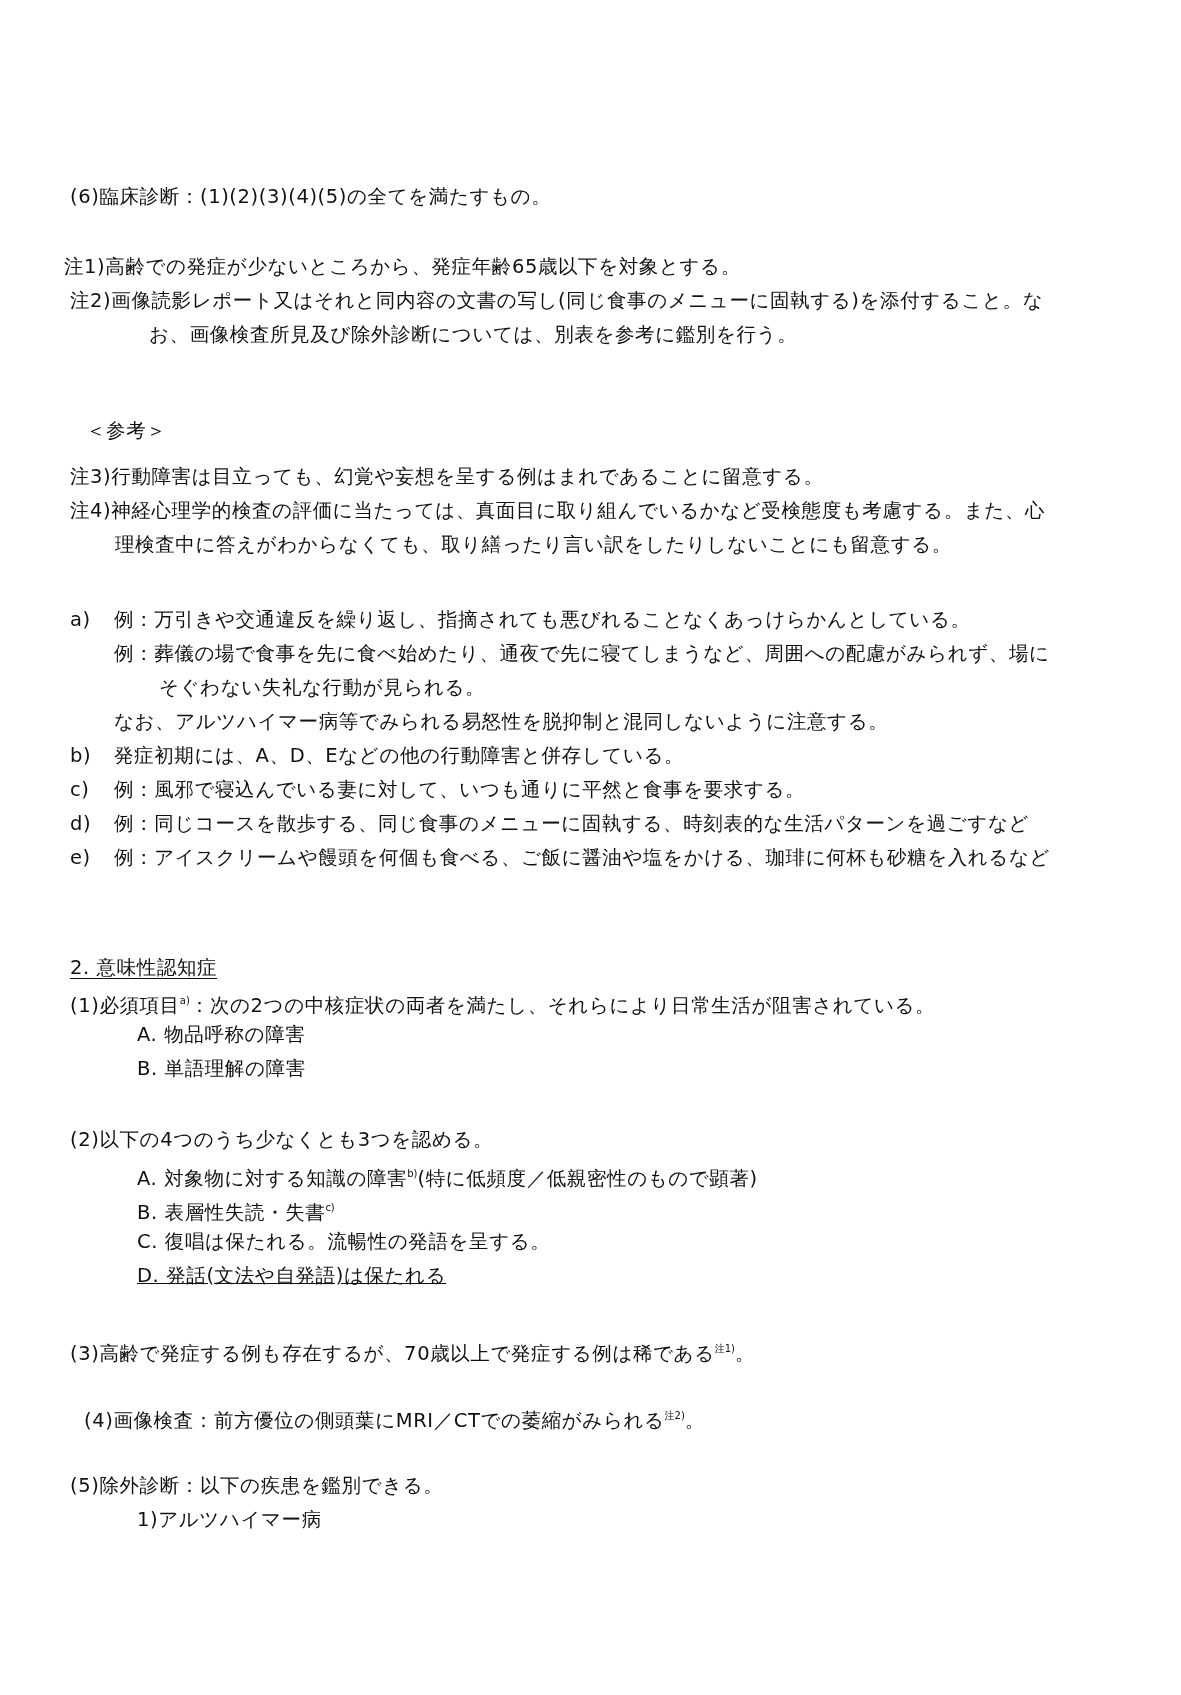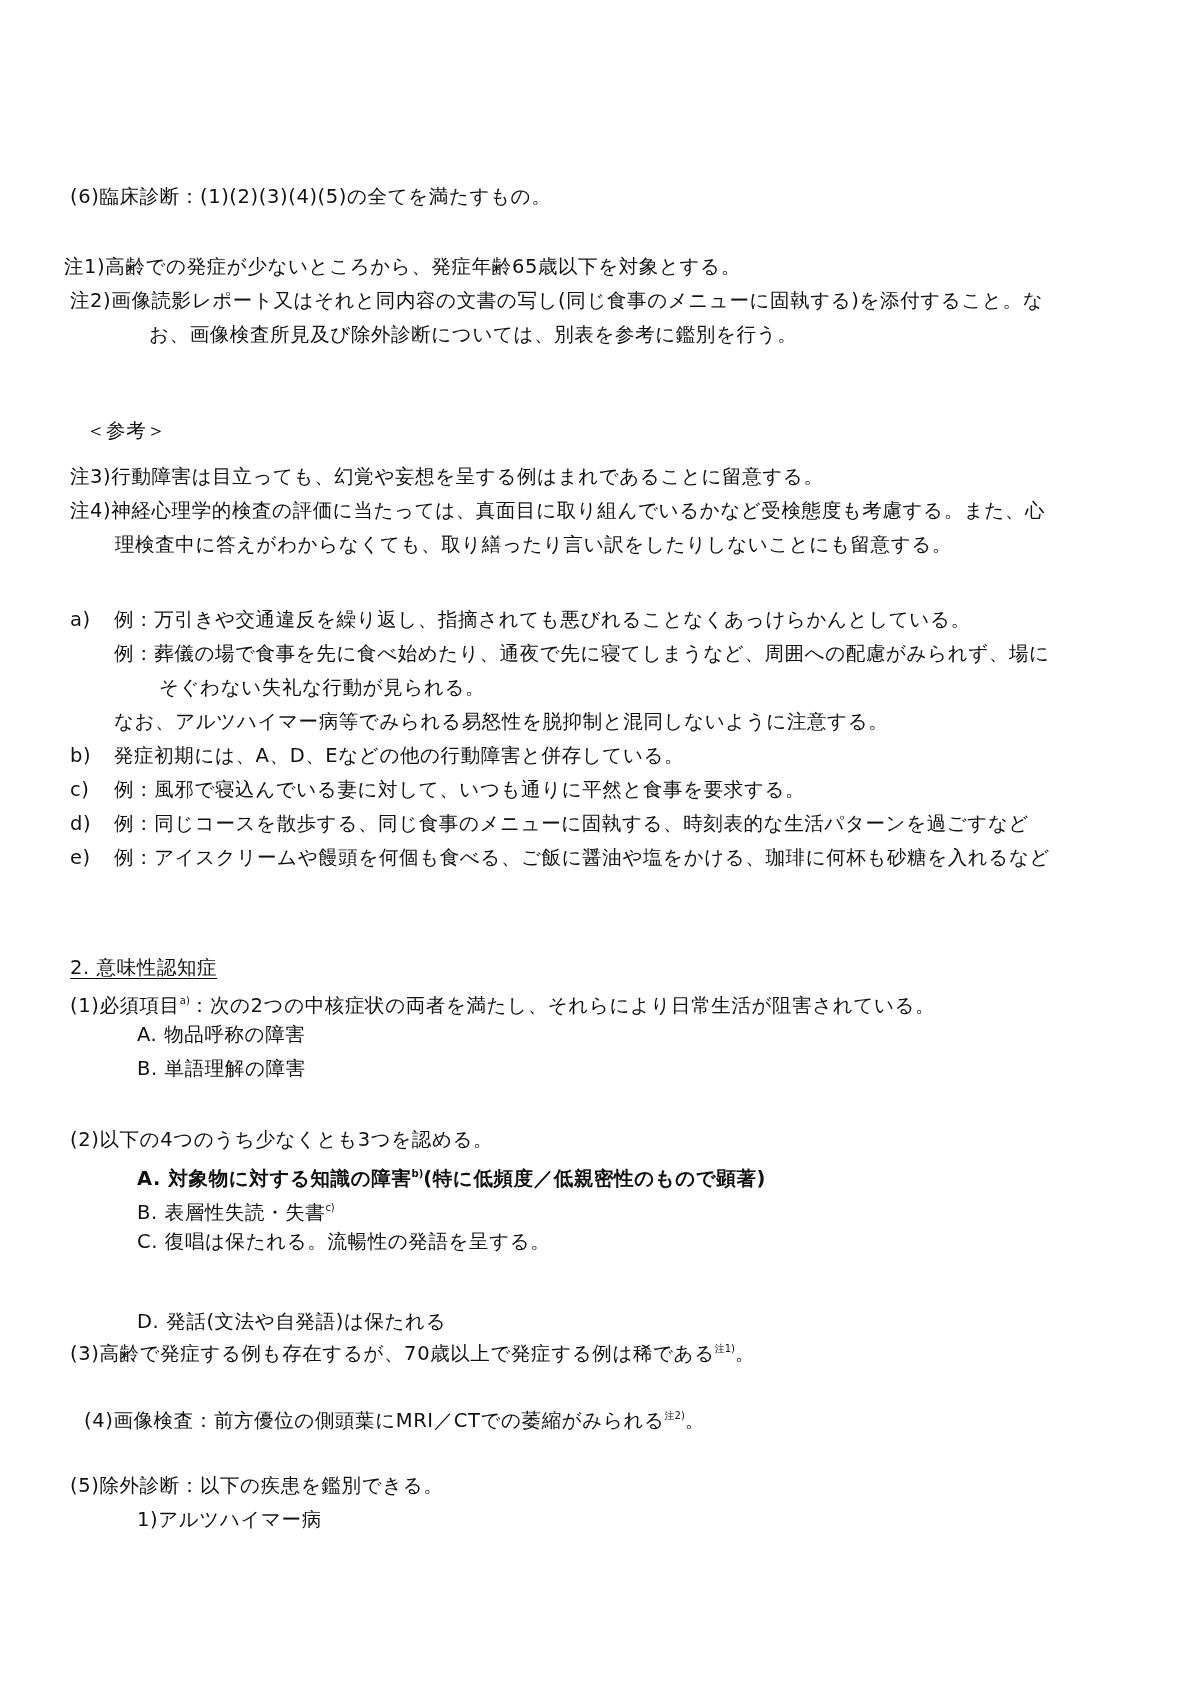"A. 対象物に対する知識の障害b)(特に低頻度／低親密性のもので顕著)" div.line { font-weight: bold -> none }
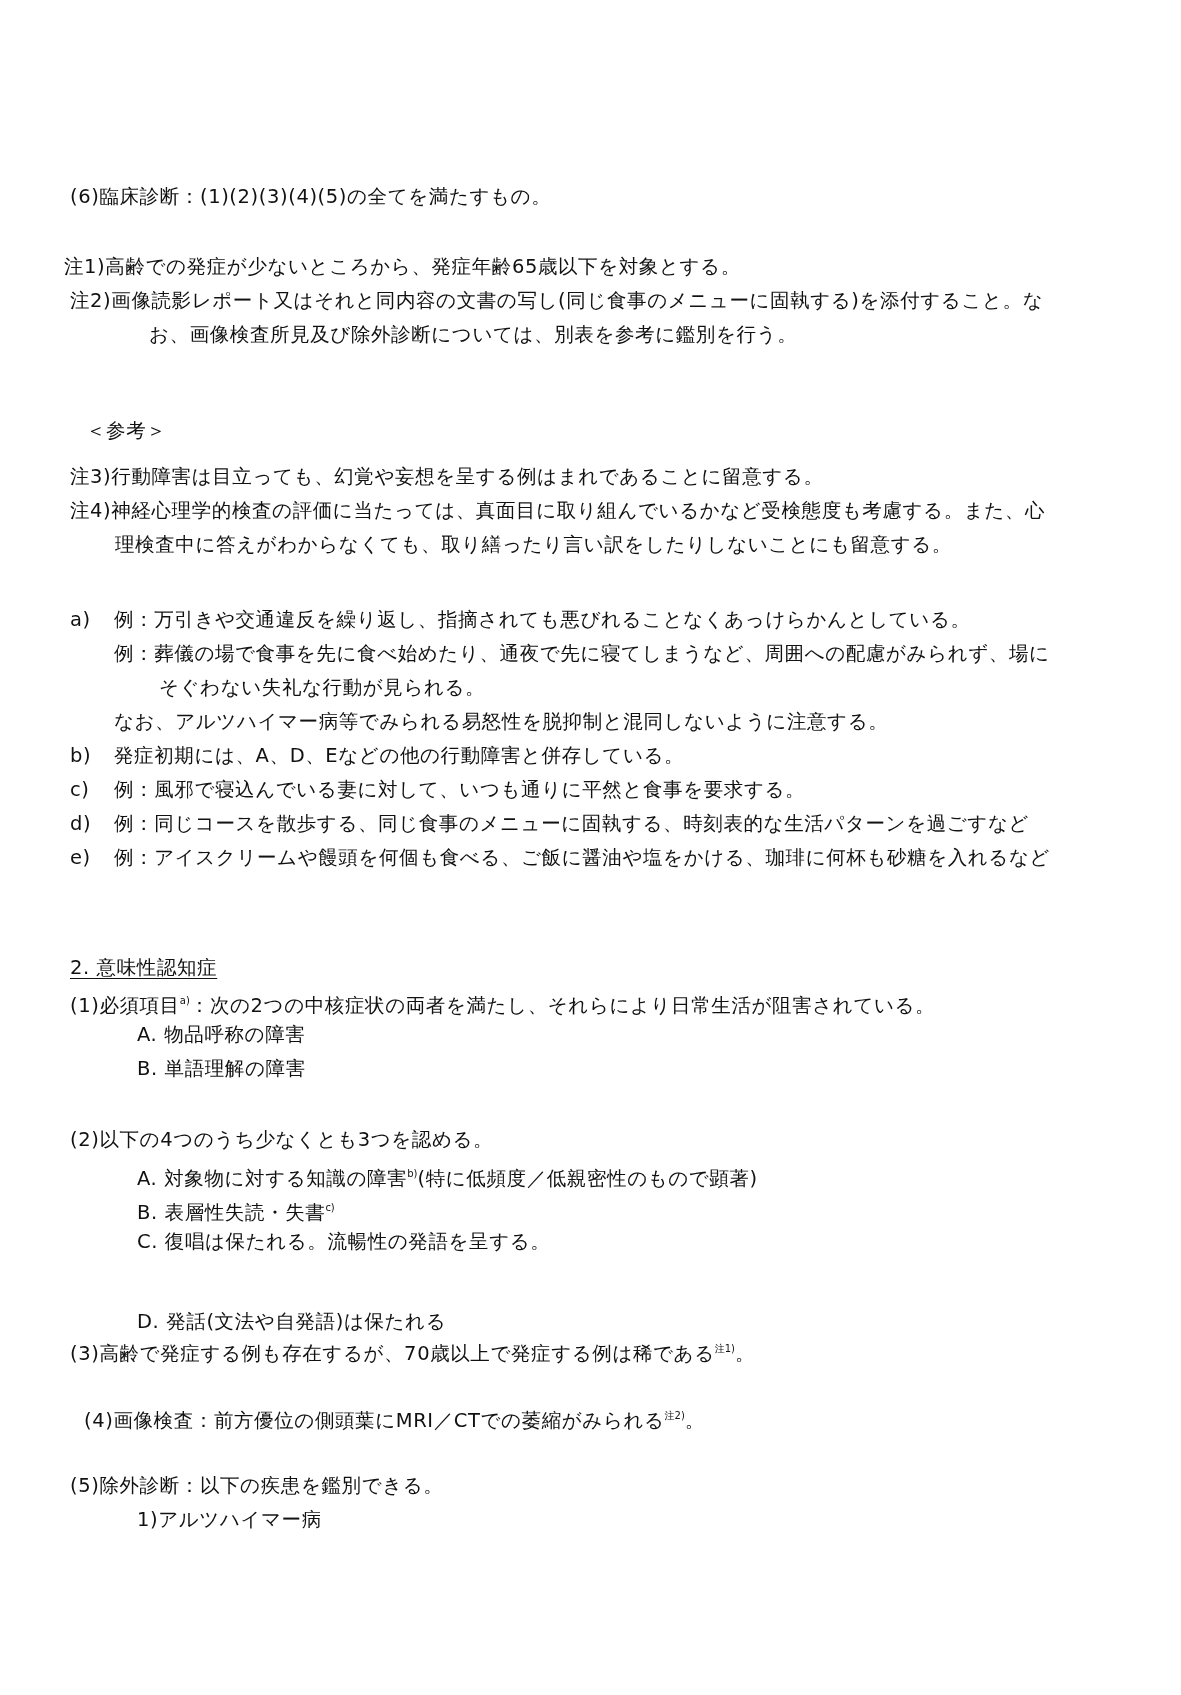"D. 発話(文法や自発語)は保たれる" div.line { text-decoration: none -> underline; top: 1309px -> 1263px }
